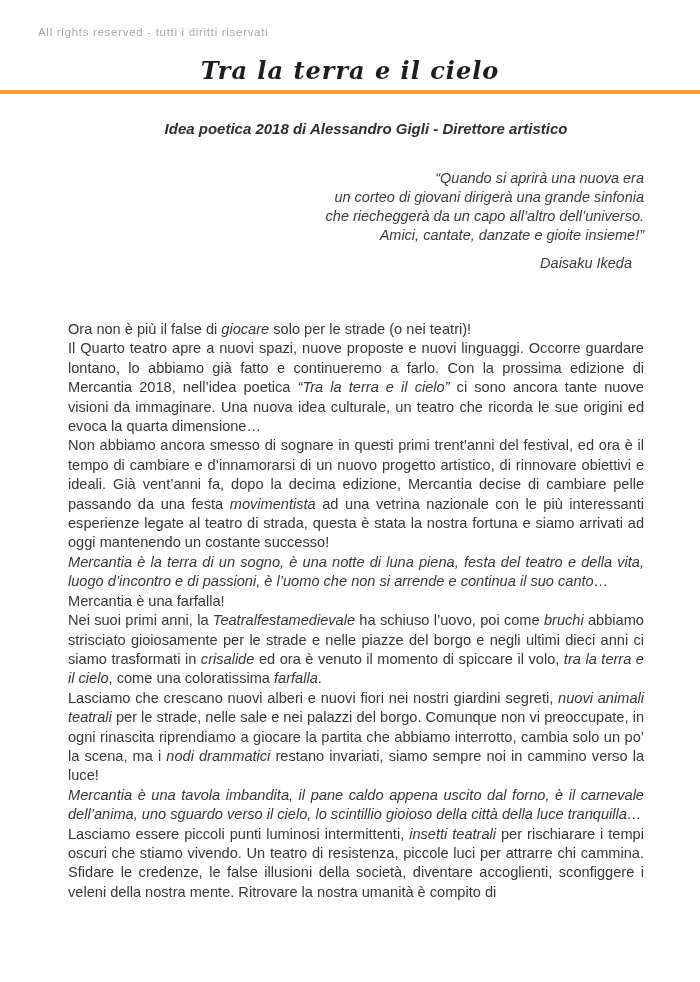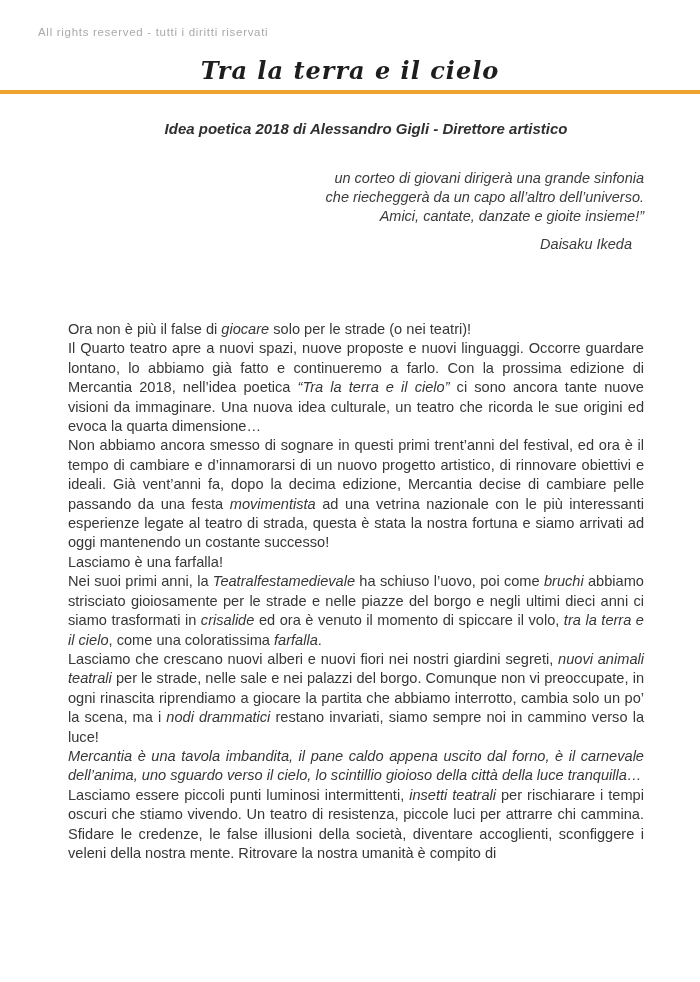"“Quando si aprirà una nuova" div { html: none -> <div>“Quando si aprirà una nuova era</div> }
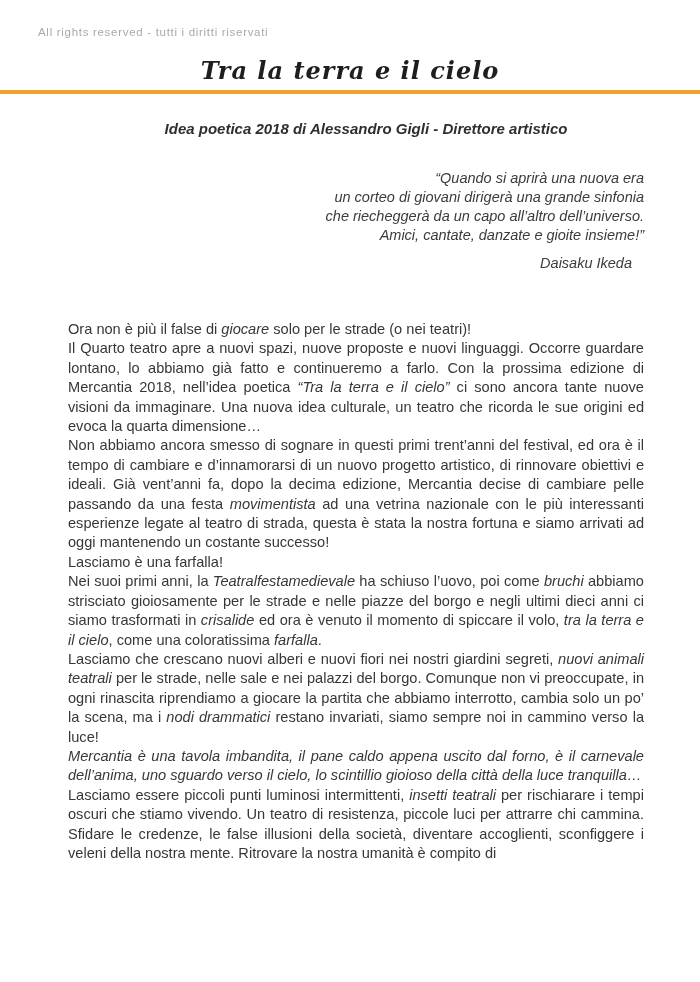"Mercantia è la terra di" p { html: none -> <p><em>Mercantia è la terra di un sogno, è una notte di luna piena, festa del teatro e della vita, luogo d’incontro e di passioni, è l’uomo che non si arrende e continua il suo canto…</em></p> }
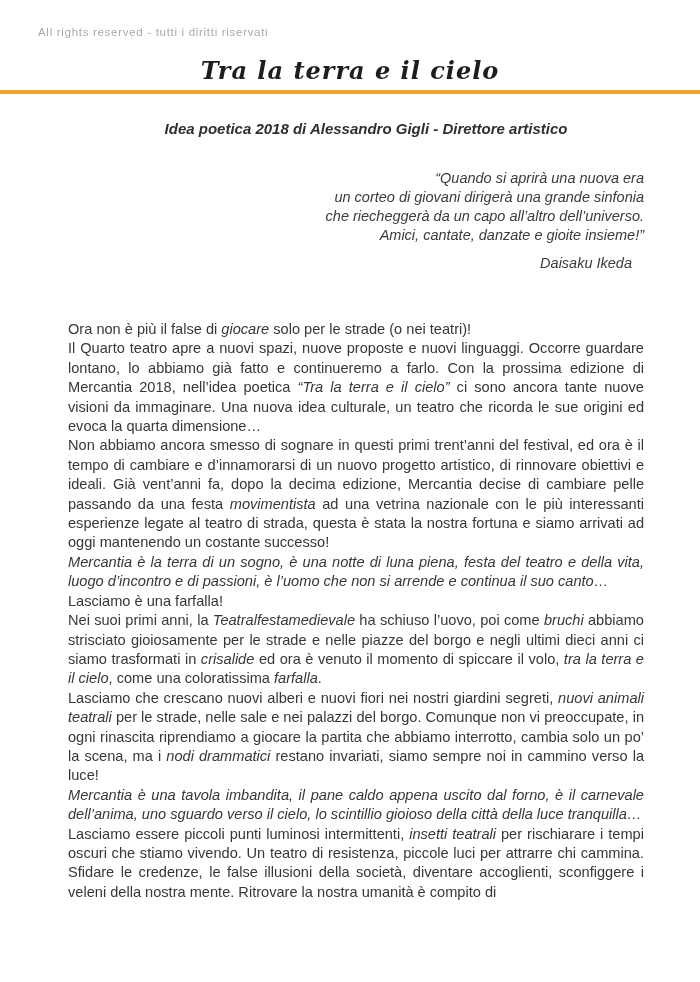"Lasciamo è una farfalla!" span { text: Lasciamo -> Mercantia }
